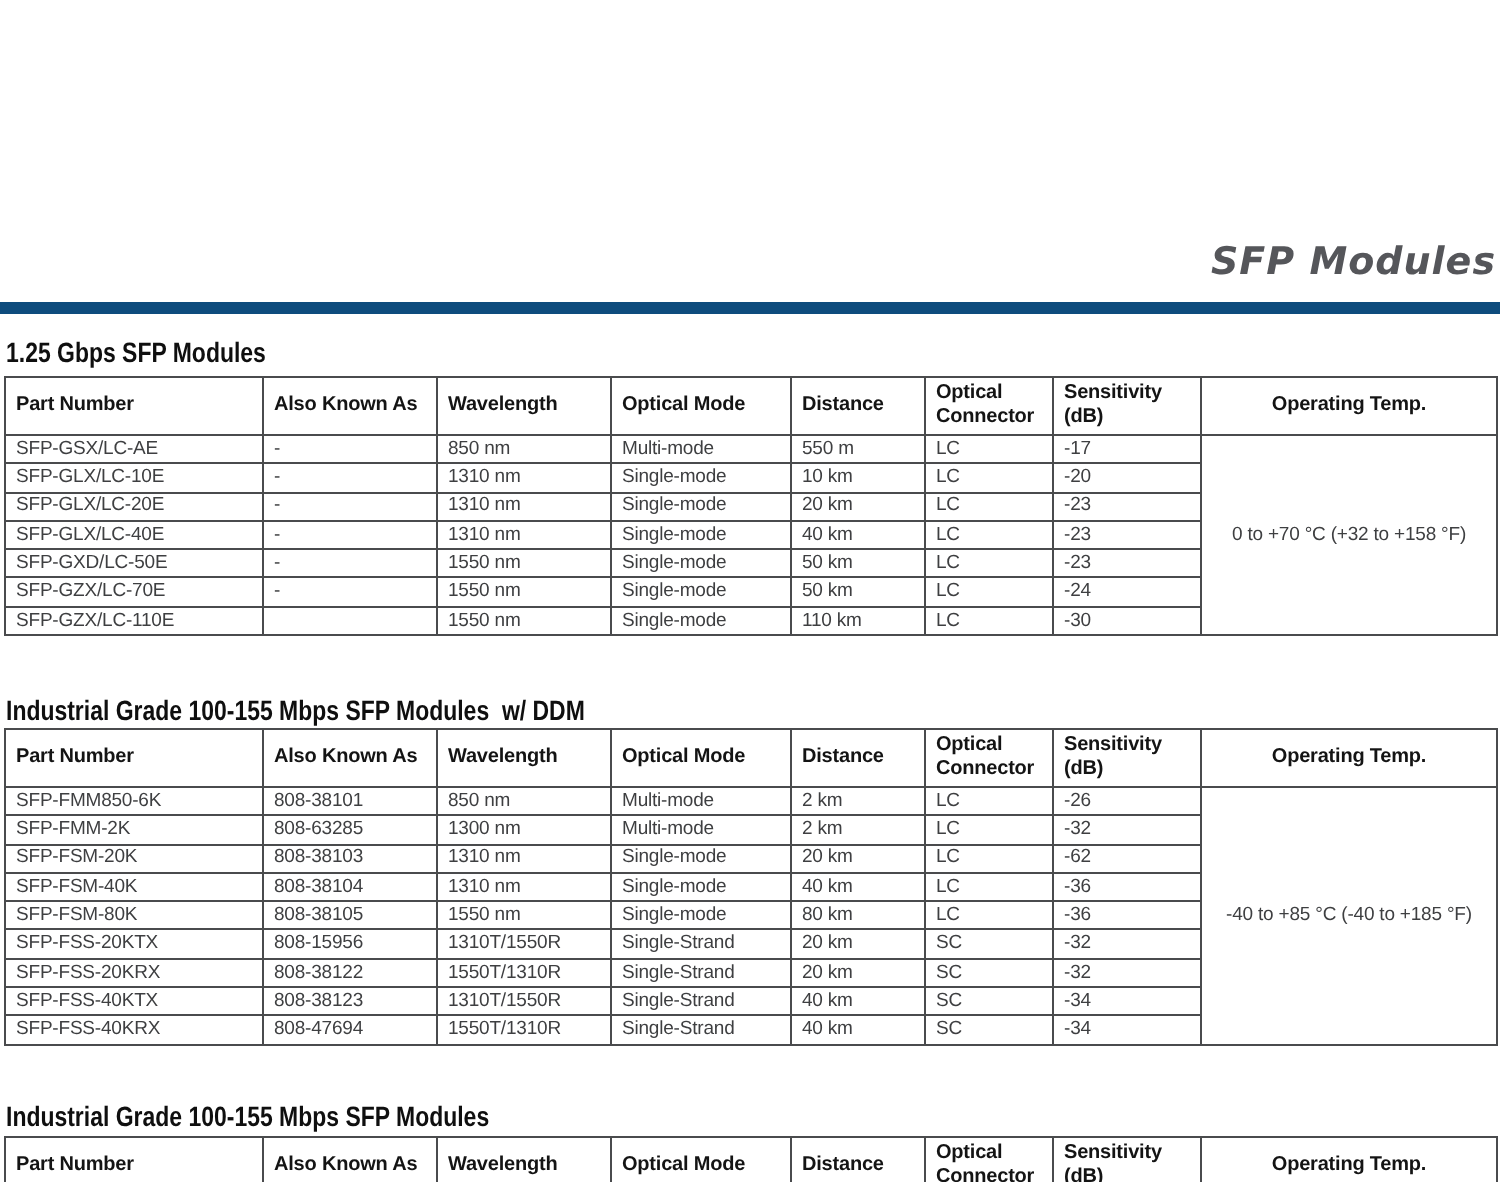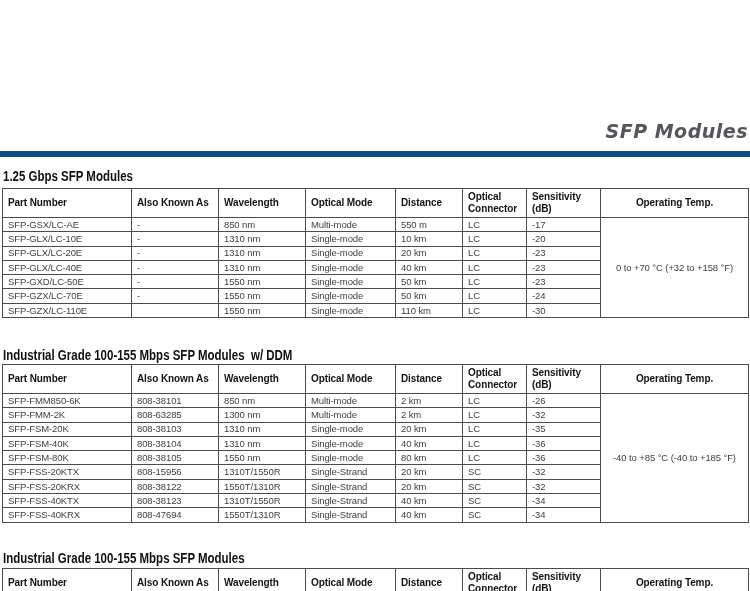"-35" td { text: -35 -> -62 }
